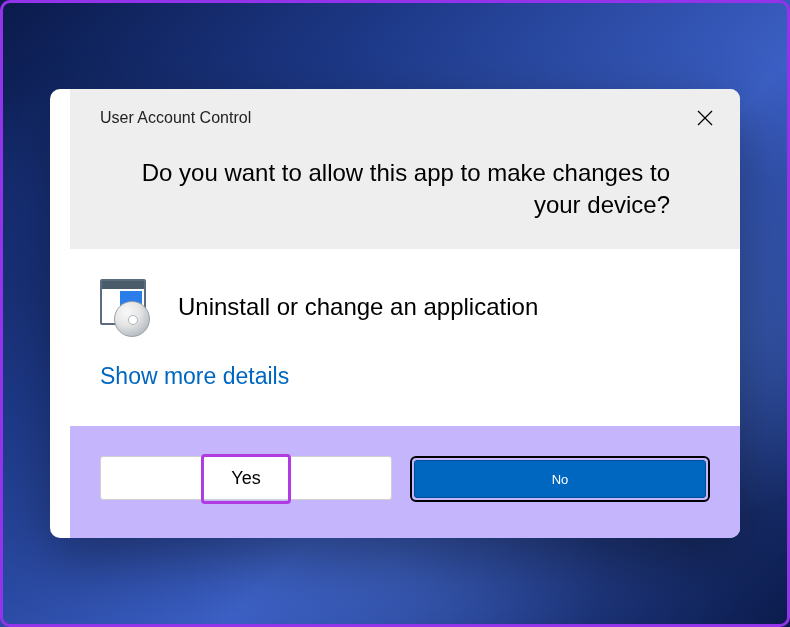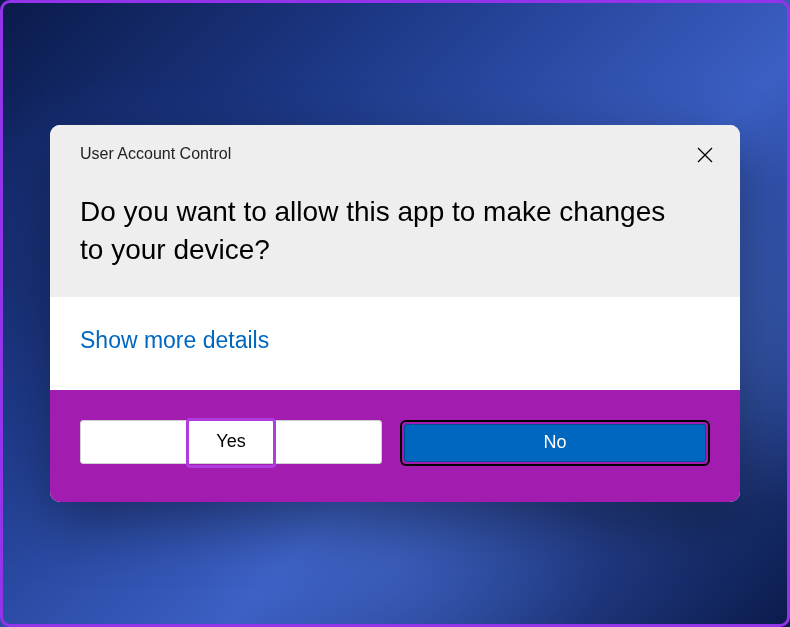"User Account Control" .dialog { padding-left: none -> 20px }
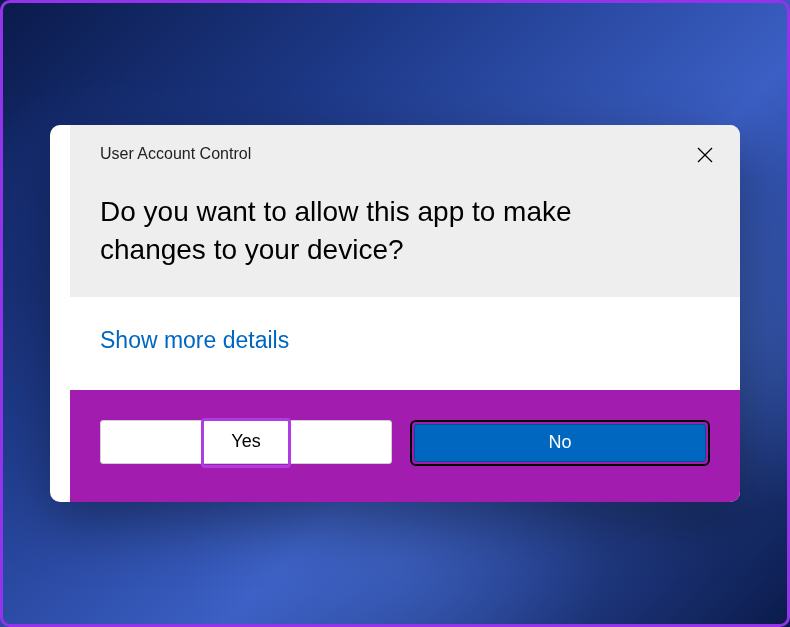"Do you want to allow" .header-question { font-size: 28px -> 24px; text-align: none -> right }
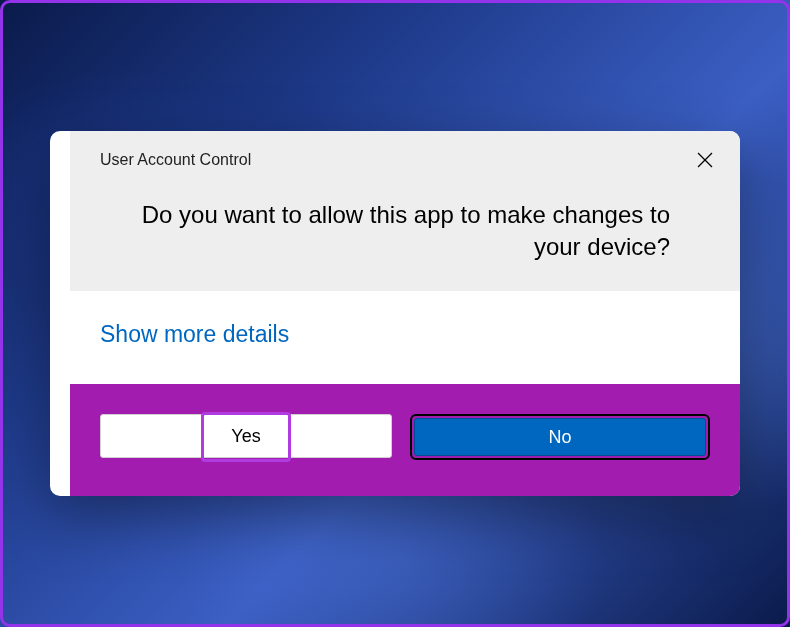"Uninstall or change an application" div.app-row { html: none -> <div> <div> <div></div> <div></div> <div></div> <div></div> </div> <div>Uninstall or change an application</div> </div> }
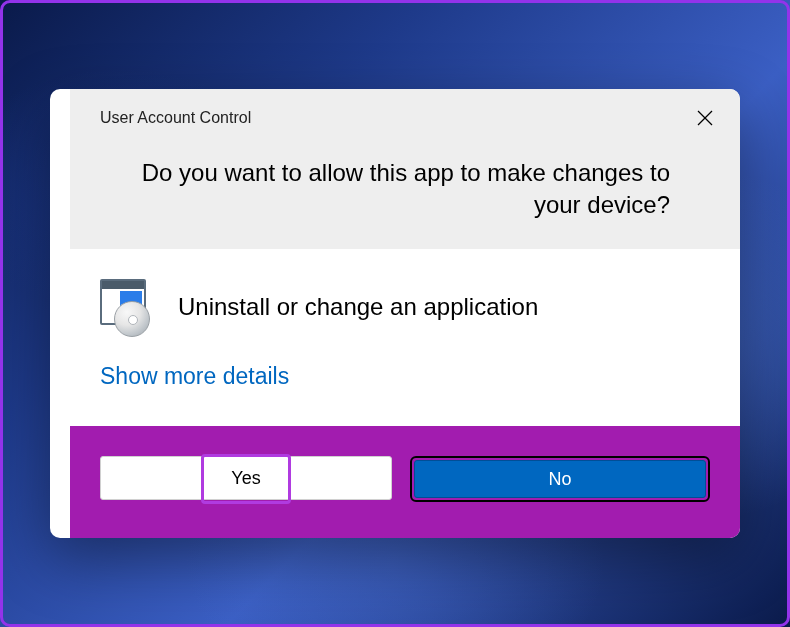"Yes" .dialog-footer { background: #a21caf -> #c4b5fd }
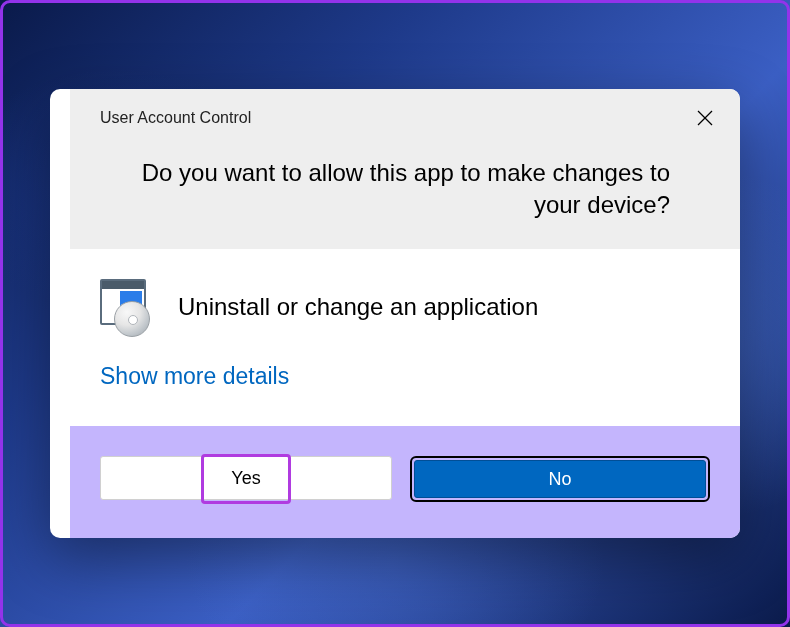"No" .btn-no { font-size: 18px -> 13px }
